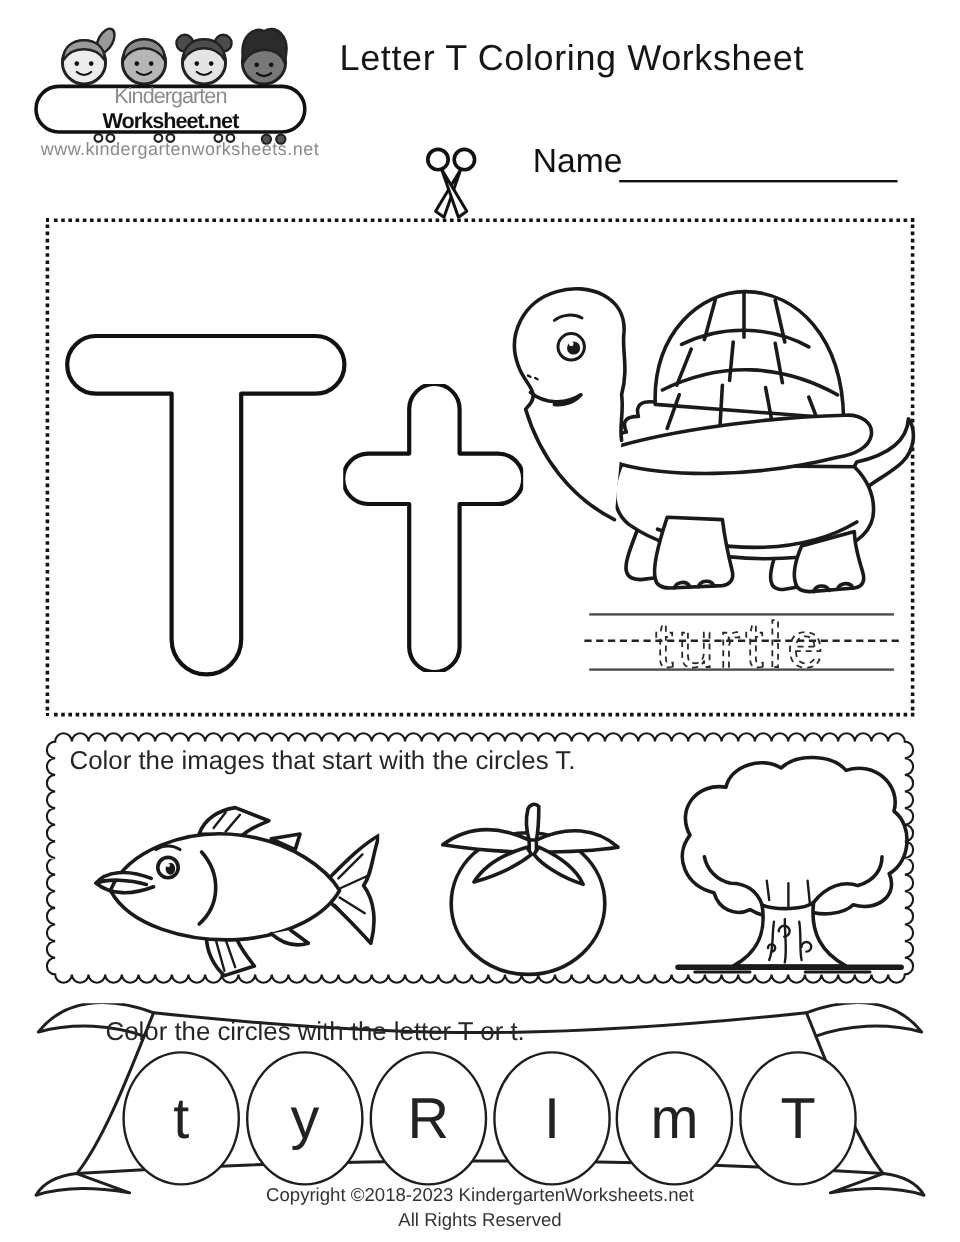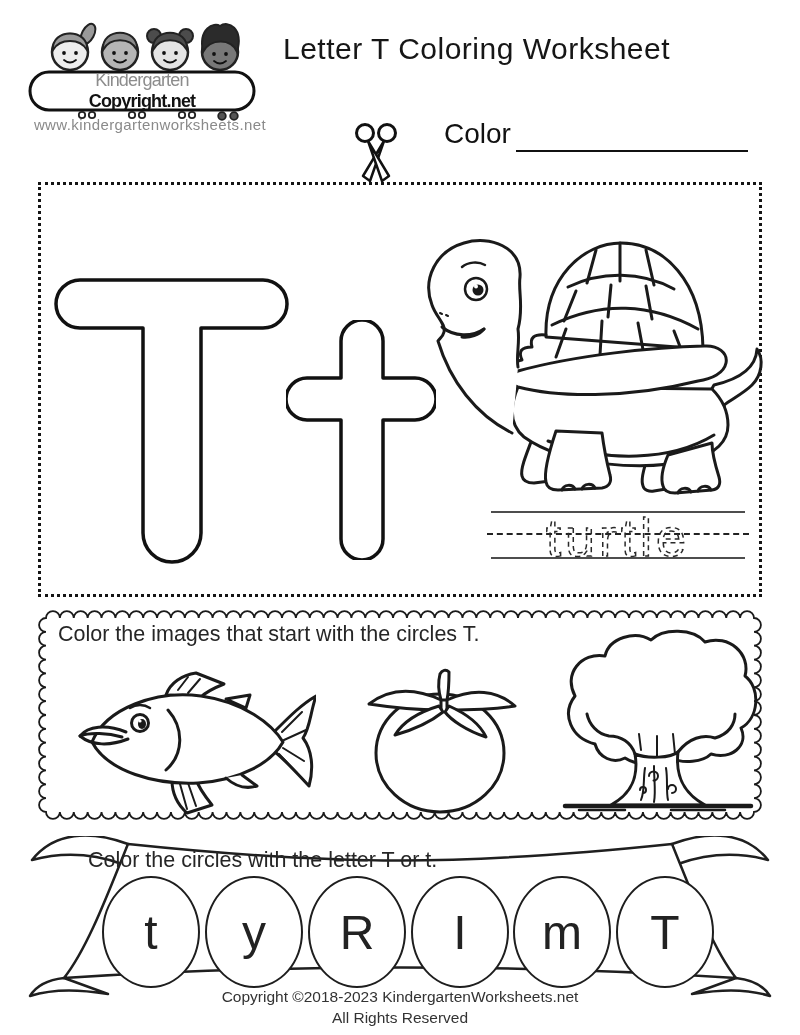"Copyright.net" span.brand-black { text: Copyright.net -> Worksheet.net }
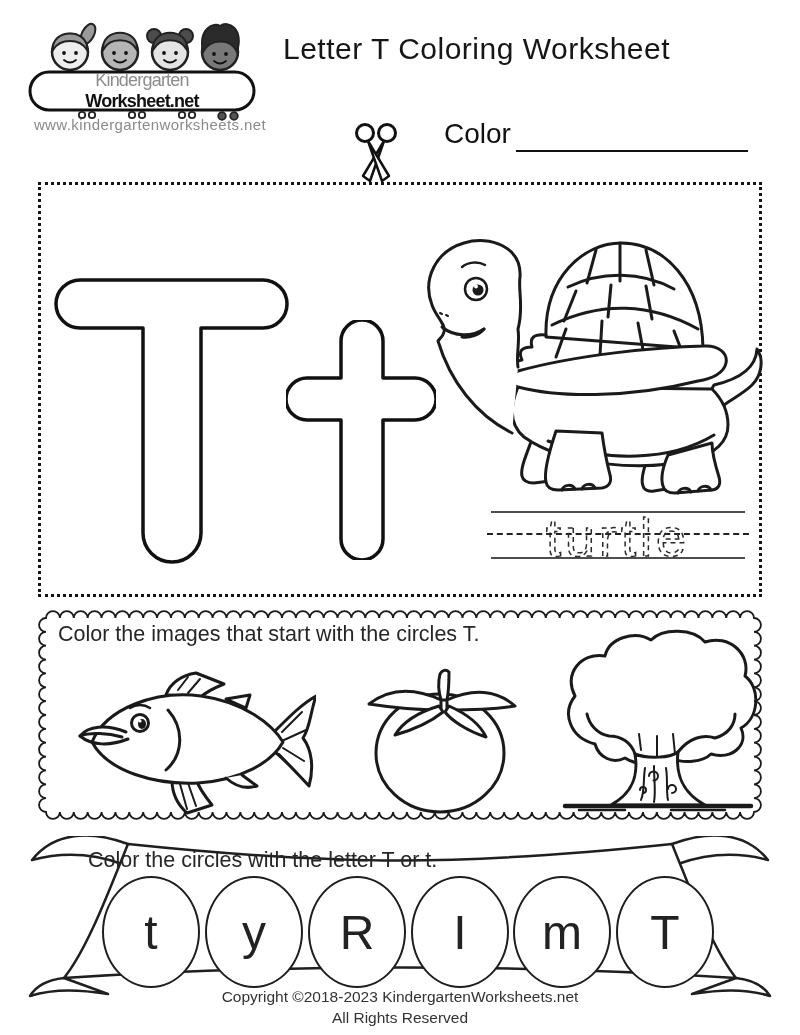"Color" div.abs { text: Color -> Name }
